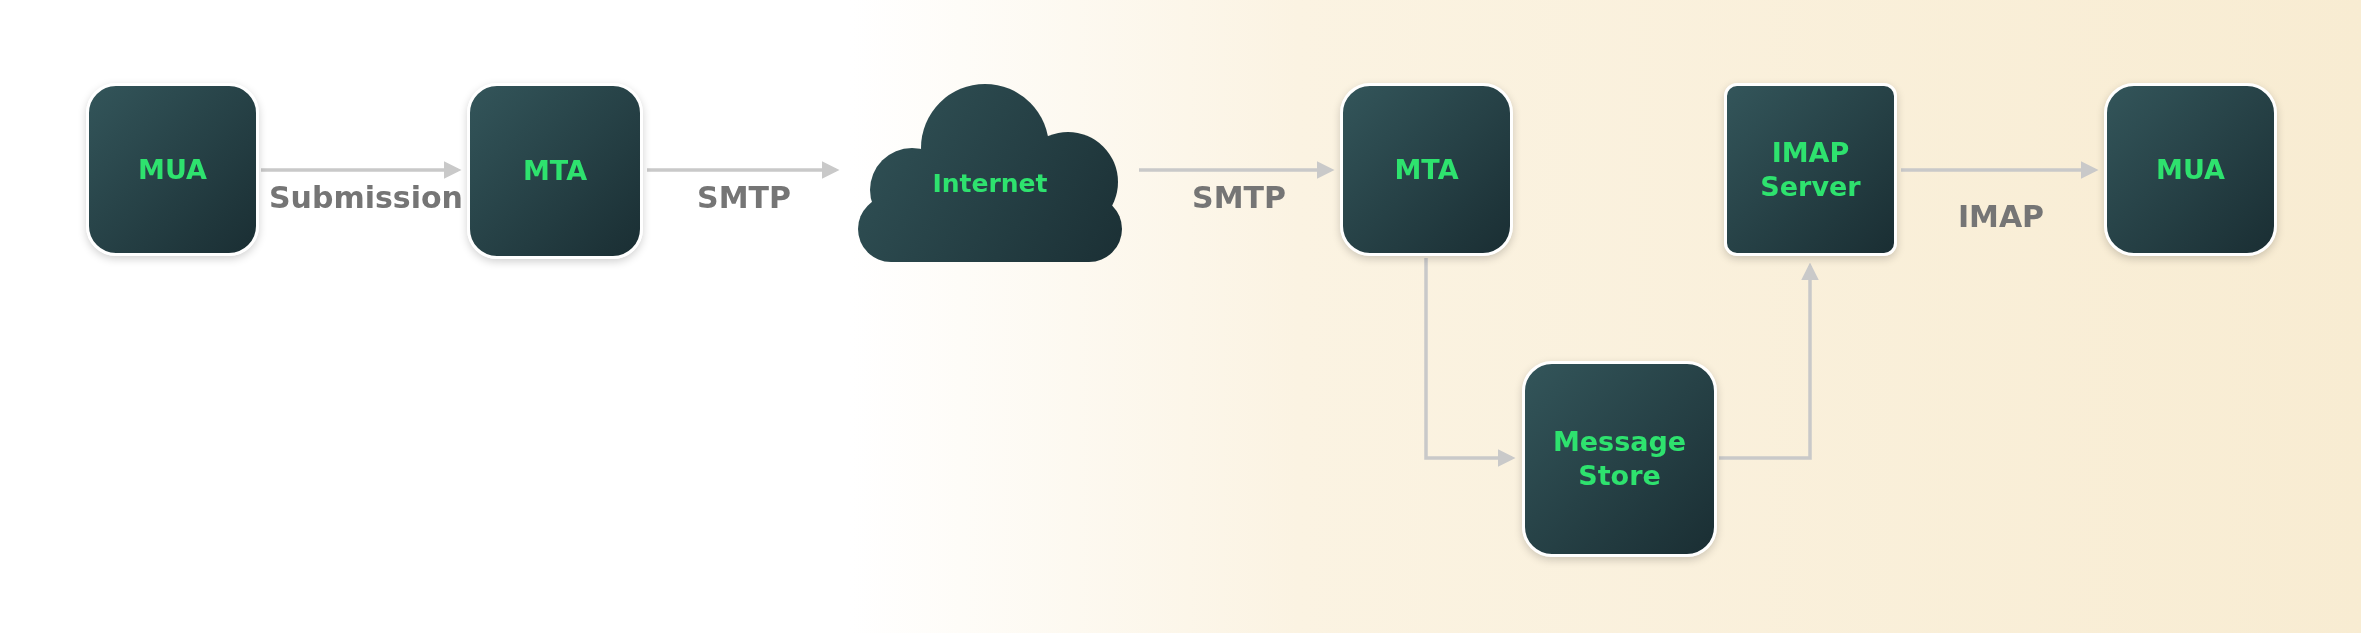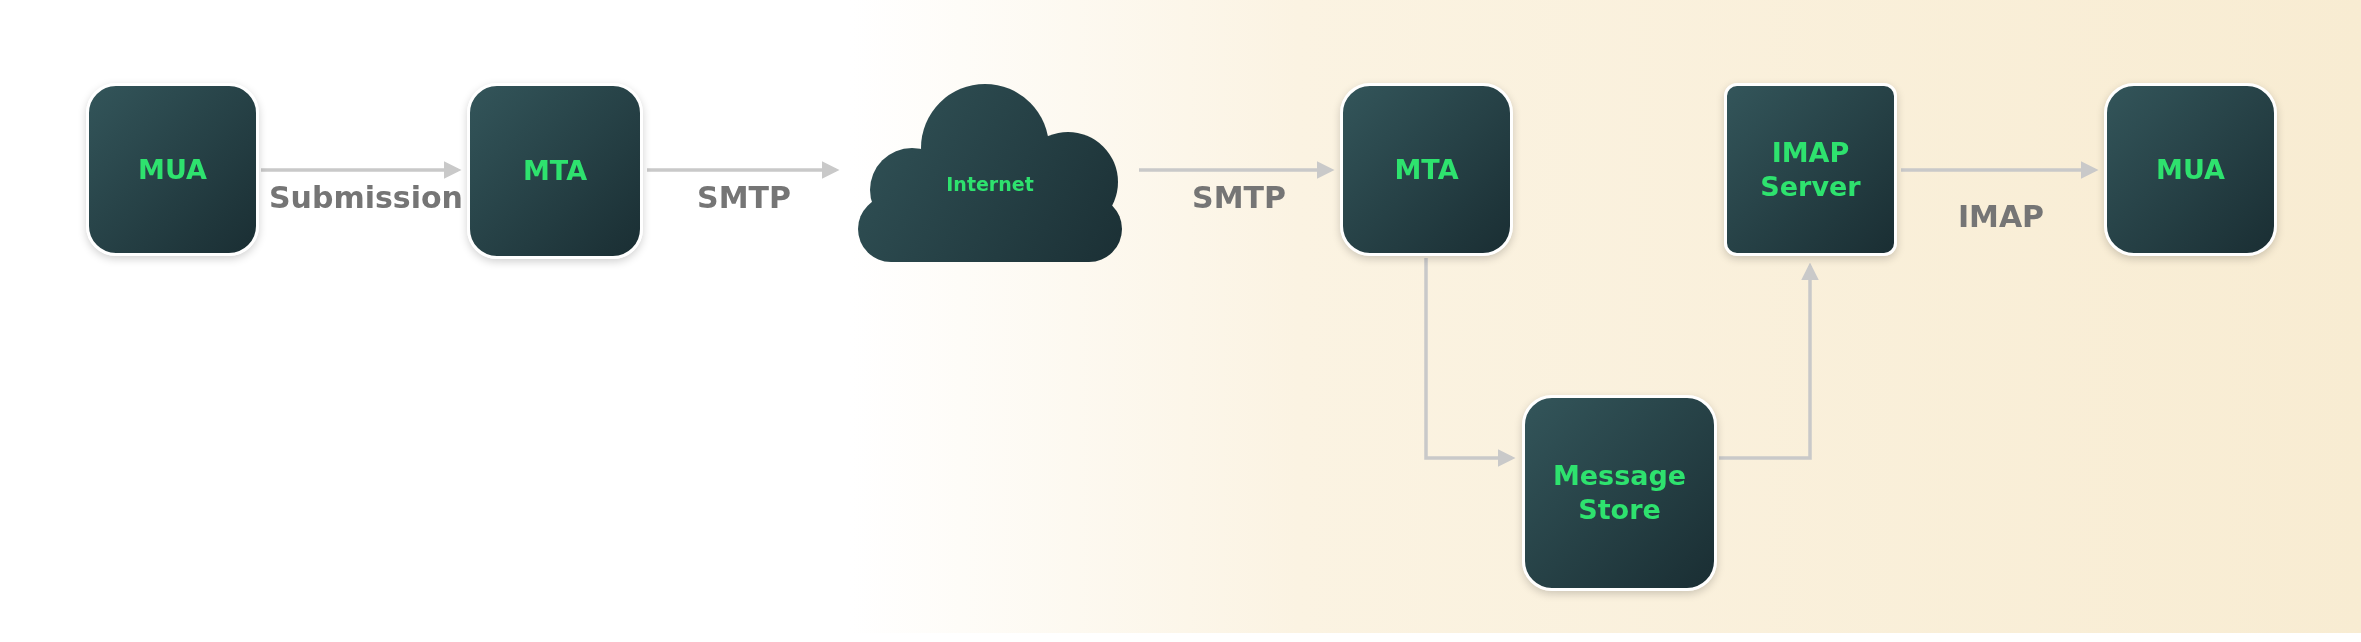"Internet" .cloud-label { font-size: 19px -> 25px }
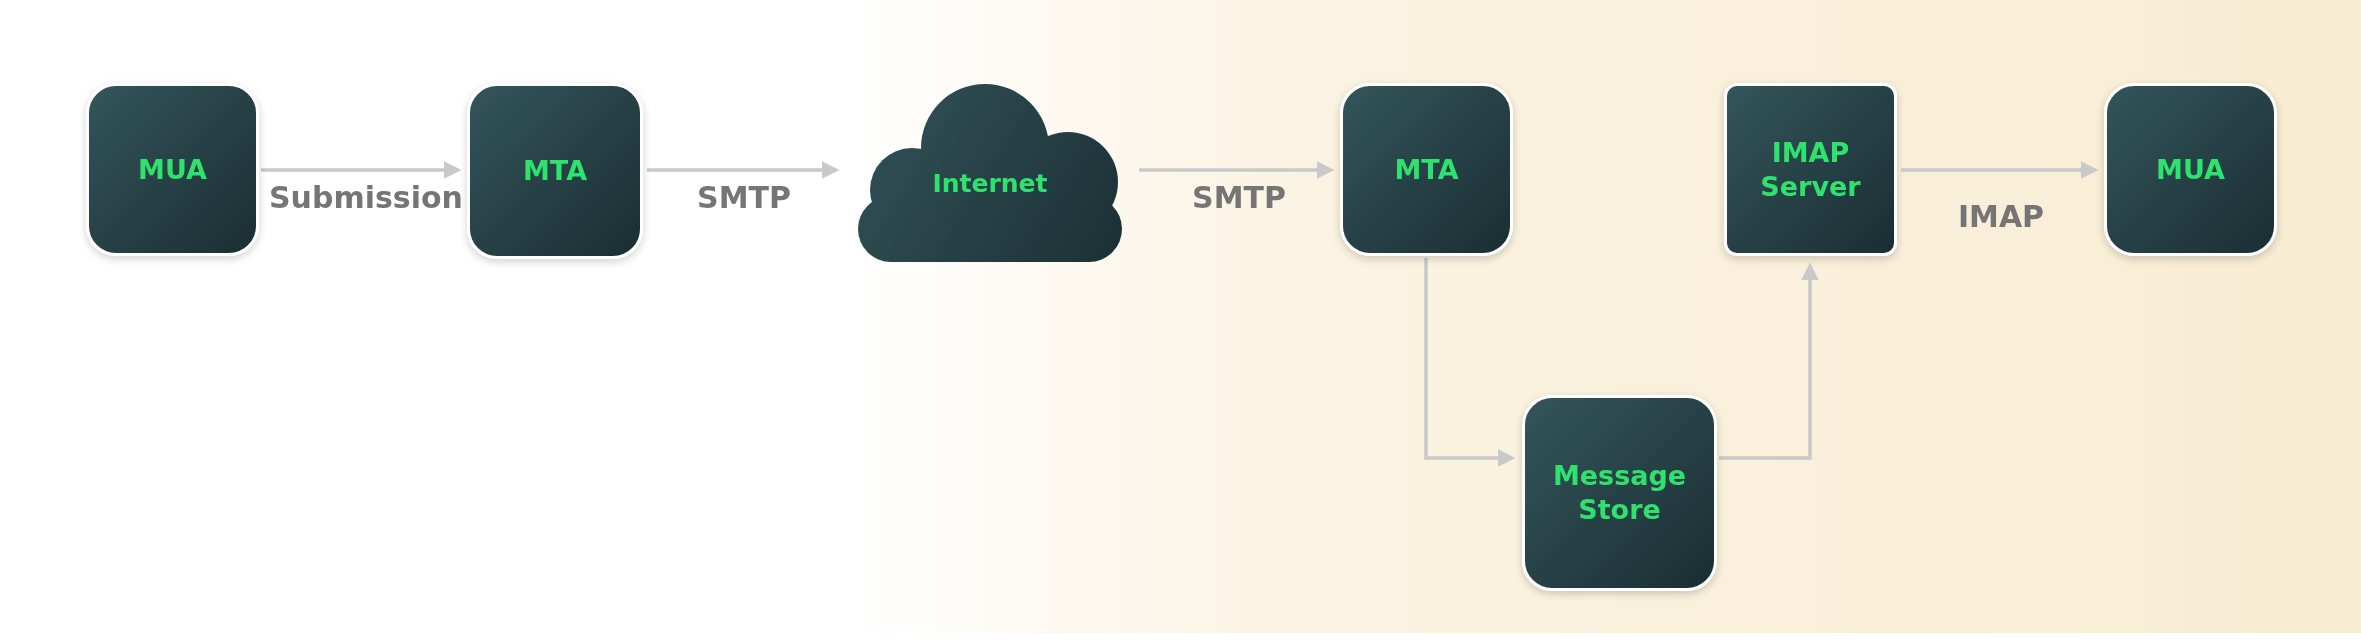"Message Store" .n-store { margin-top: 34px -> none }
